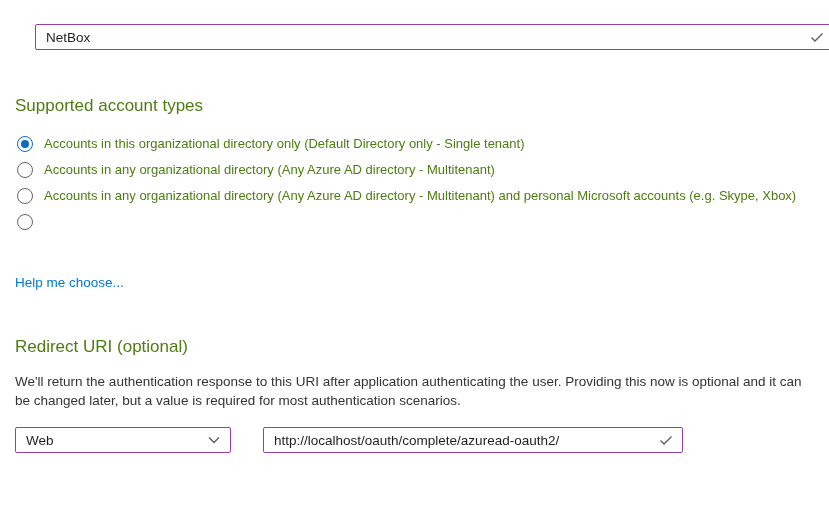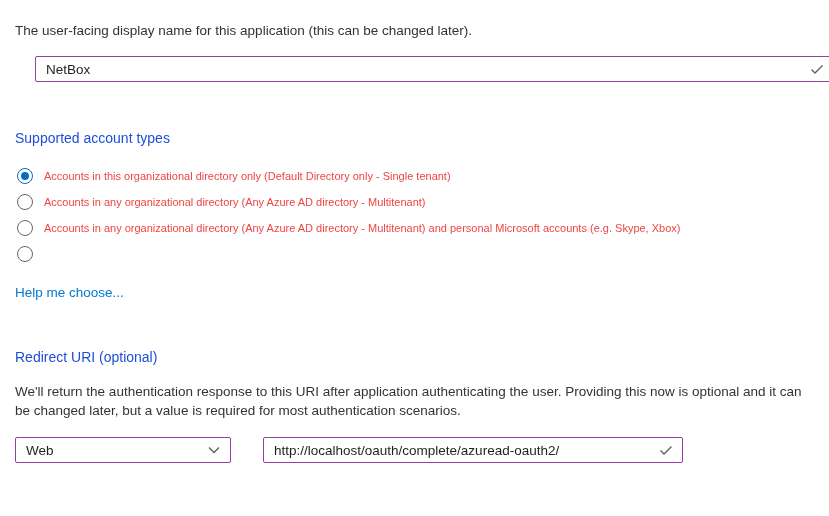"The user-facing display name for" p.desc { html: <p>The user-facing display name for this application (this can be changed later).</p> -> none }
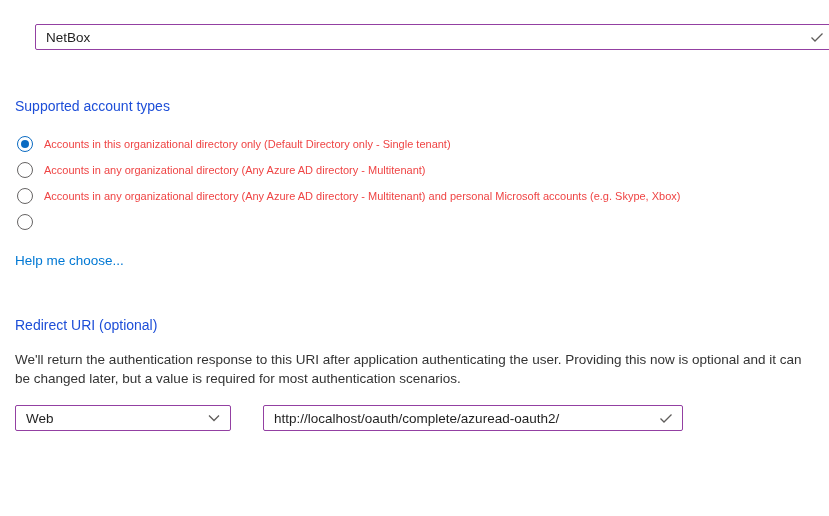"Supported account types" .section-title { color: #1d4ed8 -> #4d7c0f; font-size: 14px -> 17px }
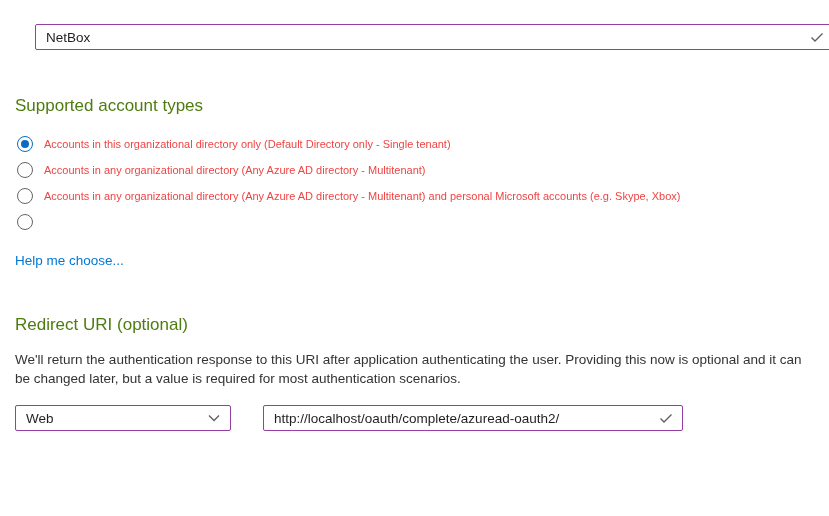"Accounts in this organizational" .radio-label { color: #ef4444 -> #4d7c0f; font-size: 11px -> 13px }
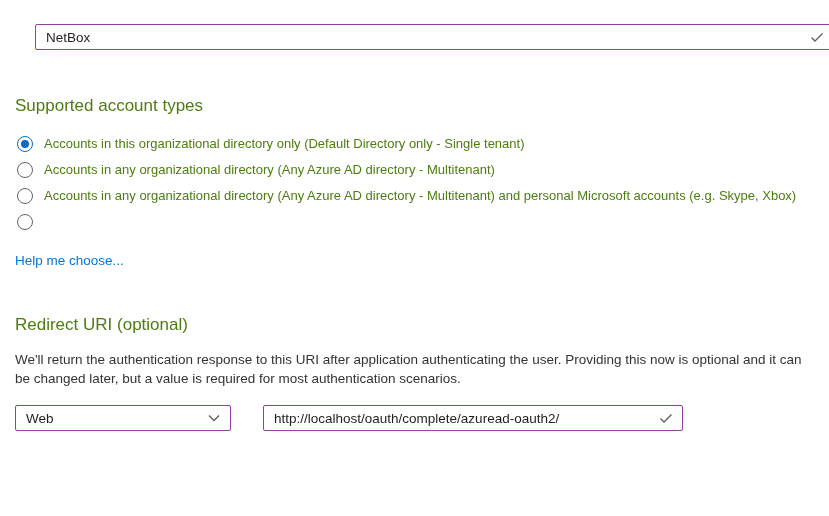"Help me choose..." .link { margin-top: 18px -> 40px }
